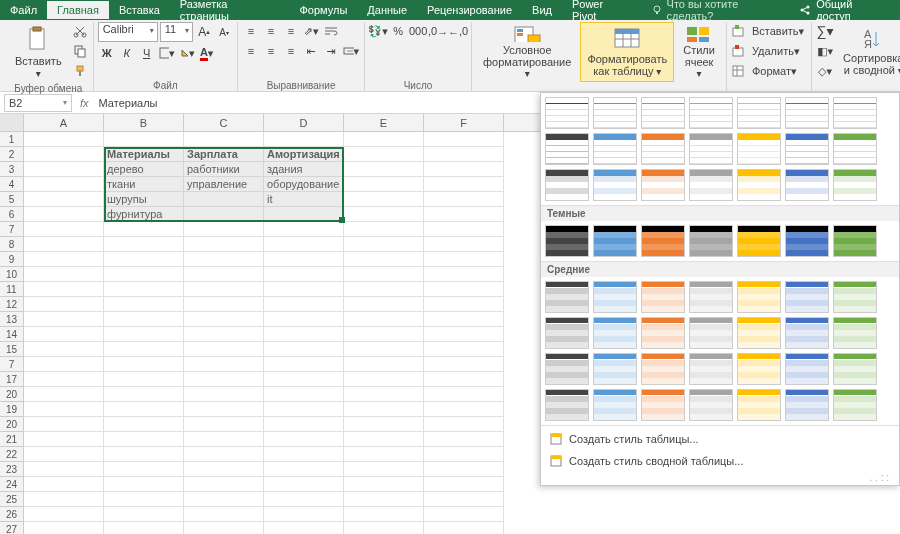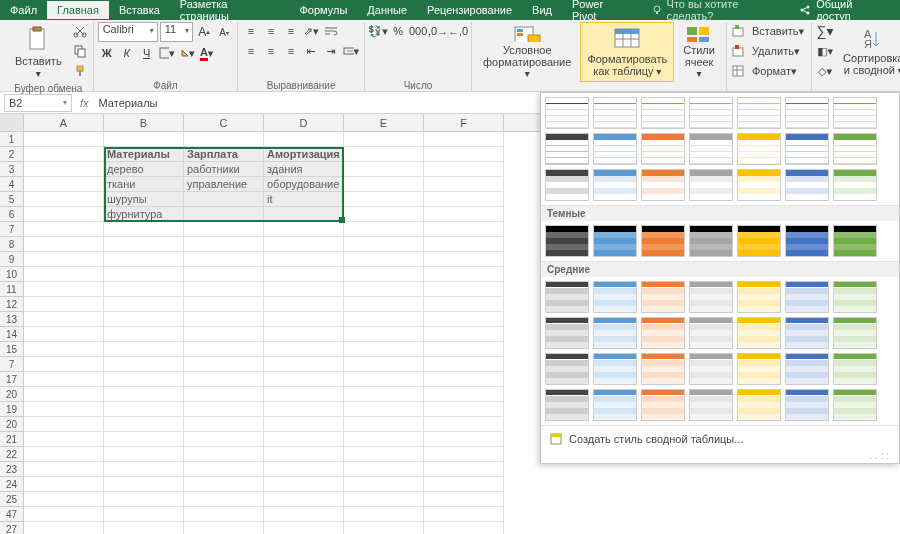"Создать стиль таблицы..." div.gallery-footer-item { html: none -> <div> <svg> <rect></rect> <rect></rect> </svg> <span>Создать стиль таблицы...</span> </div> }
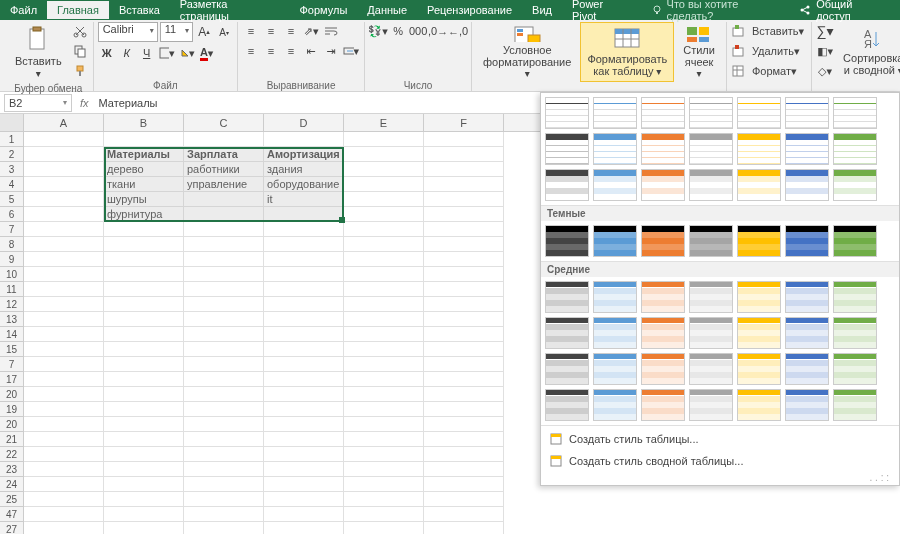"47" div.rh { text: 47 -> 26 }
